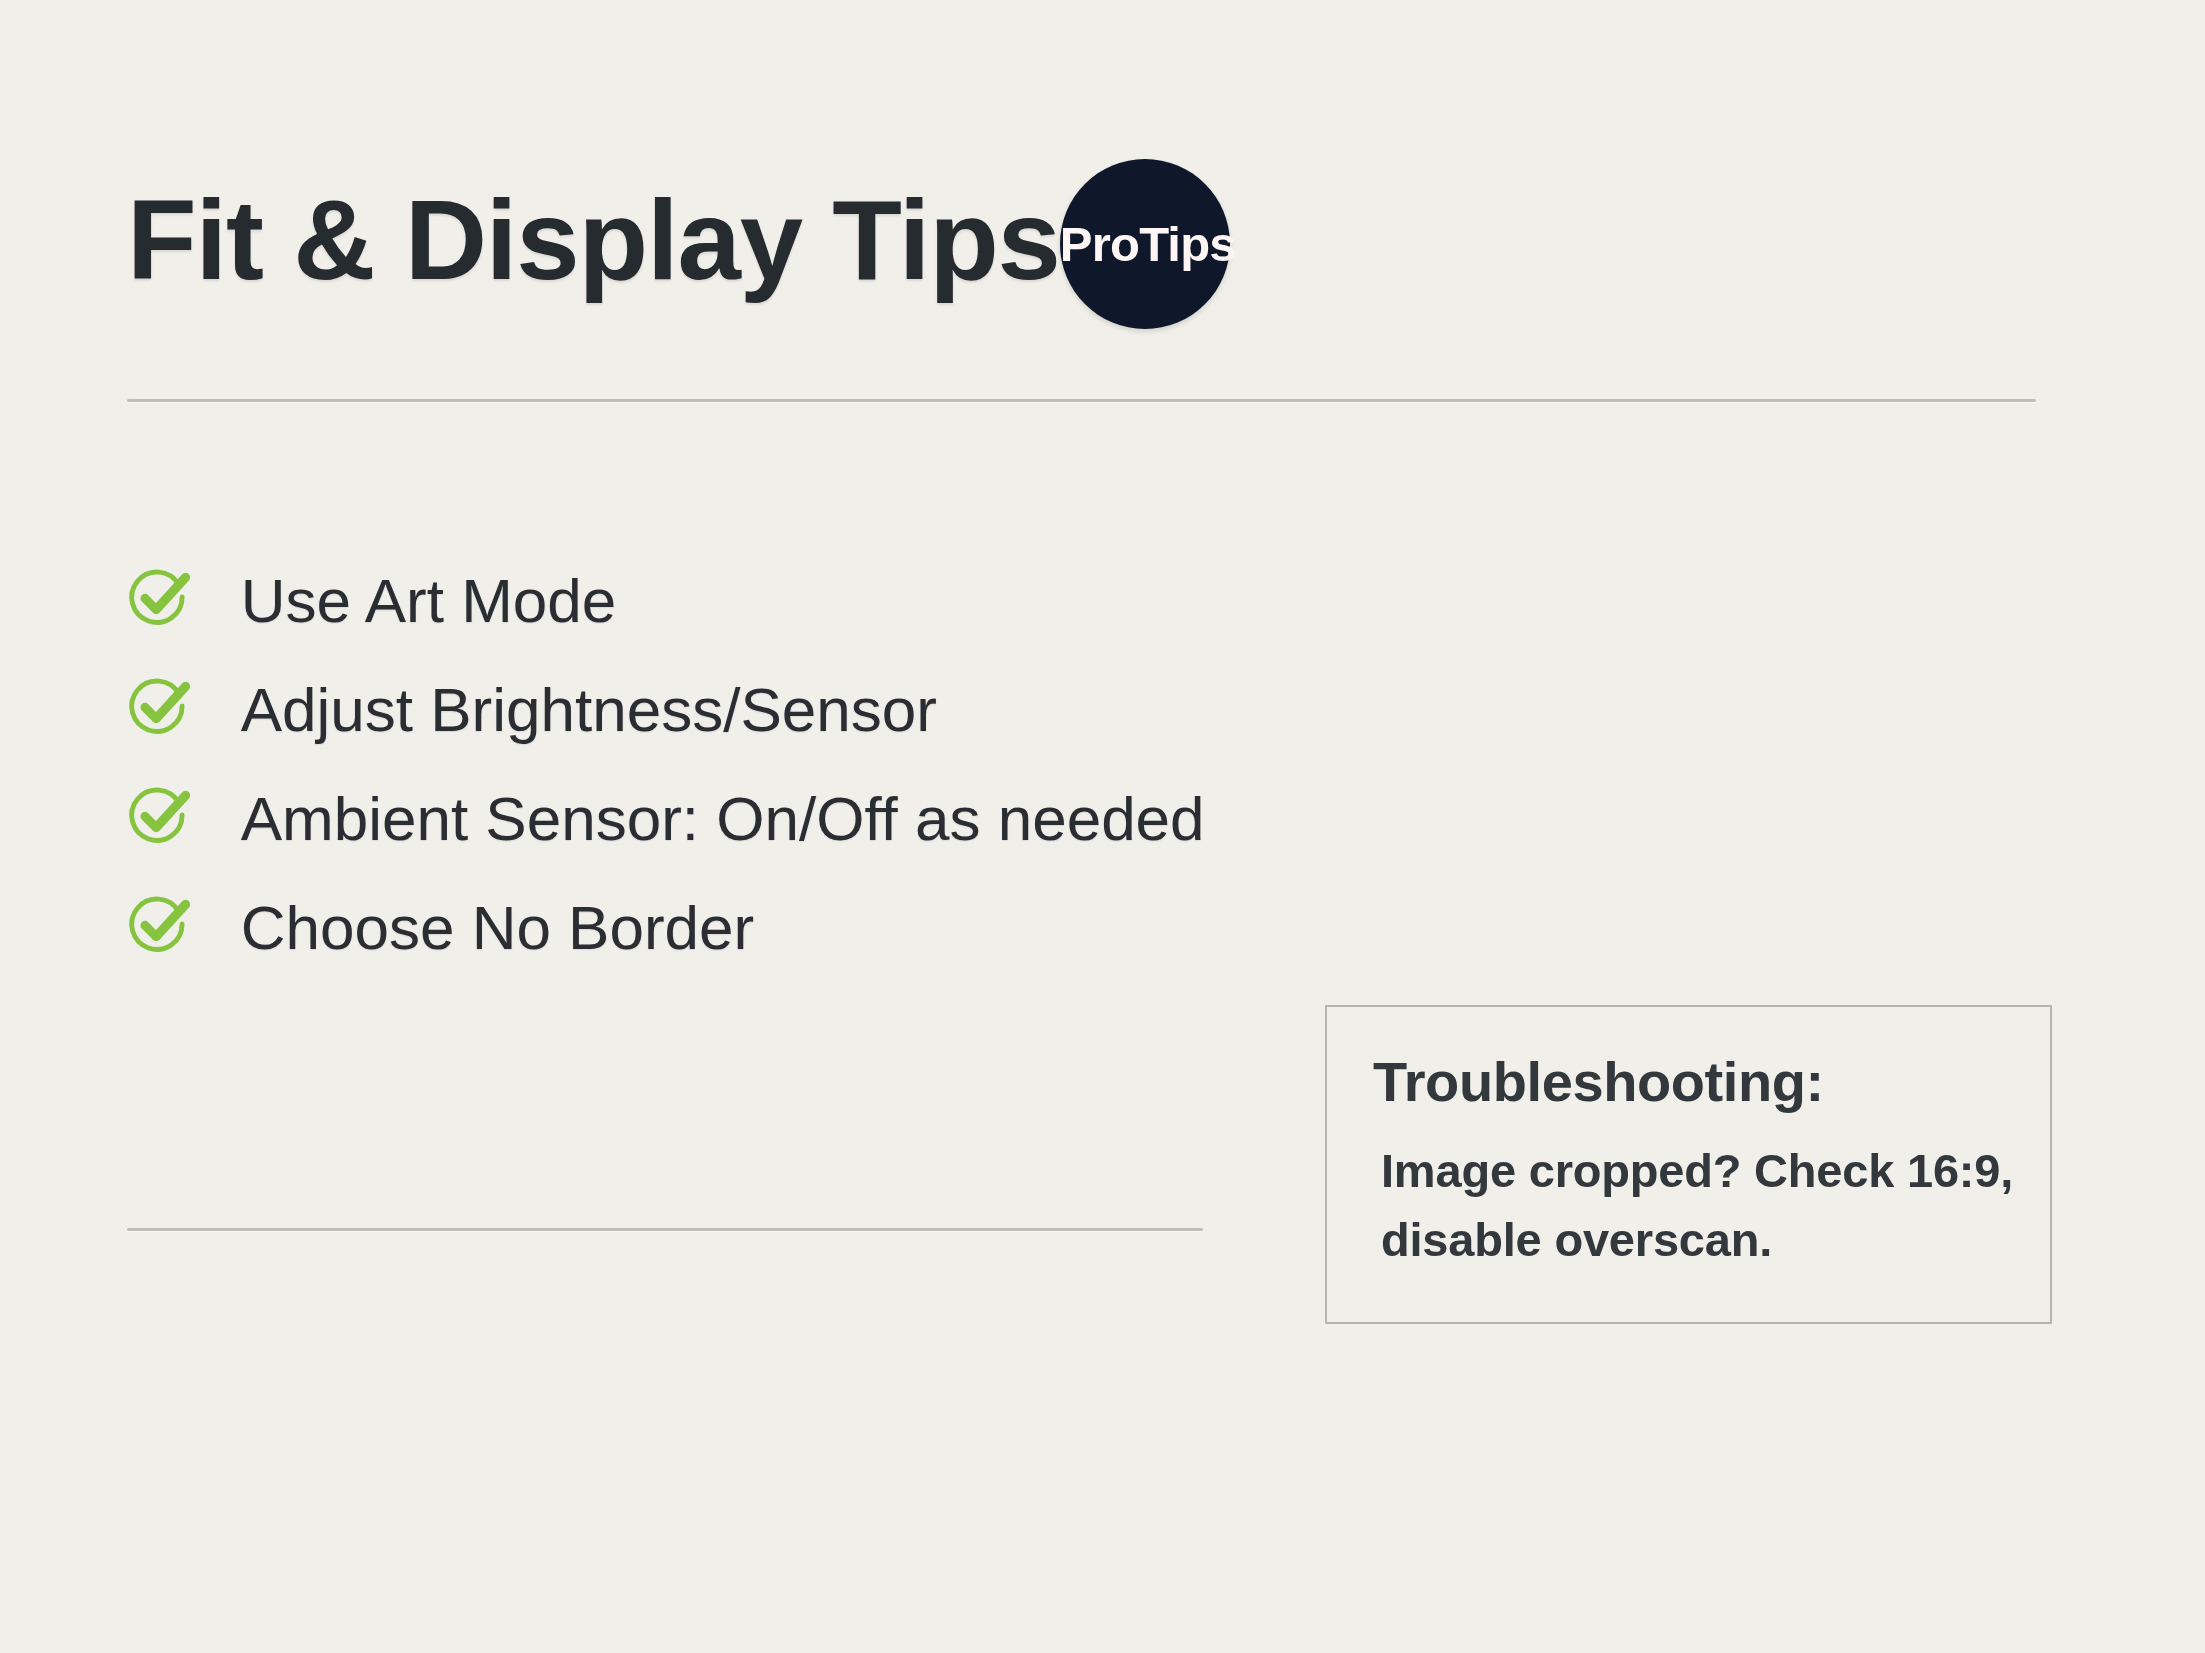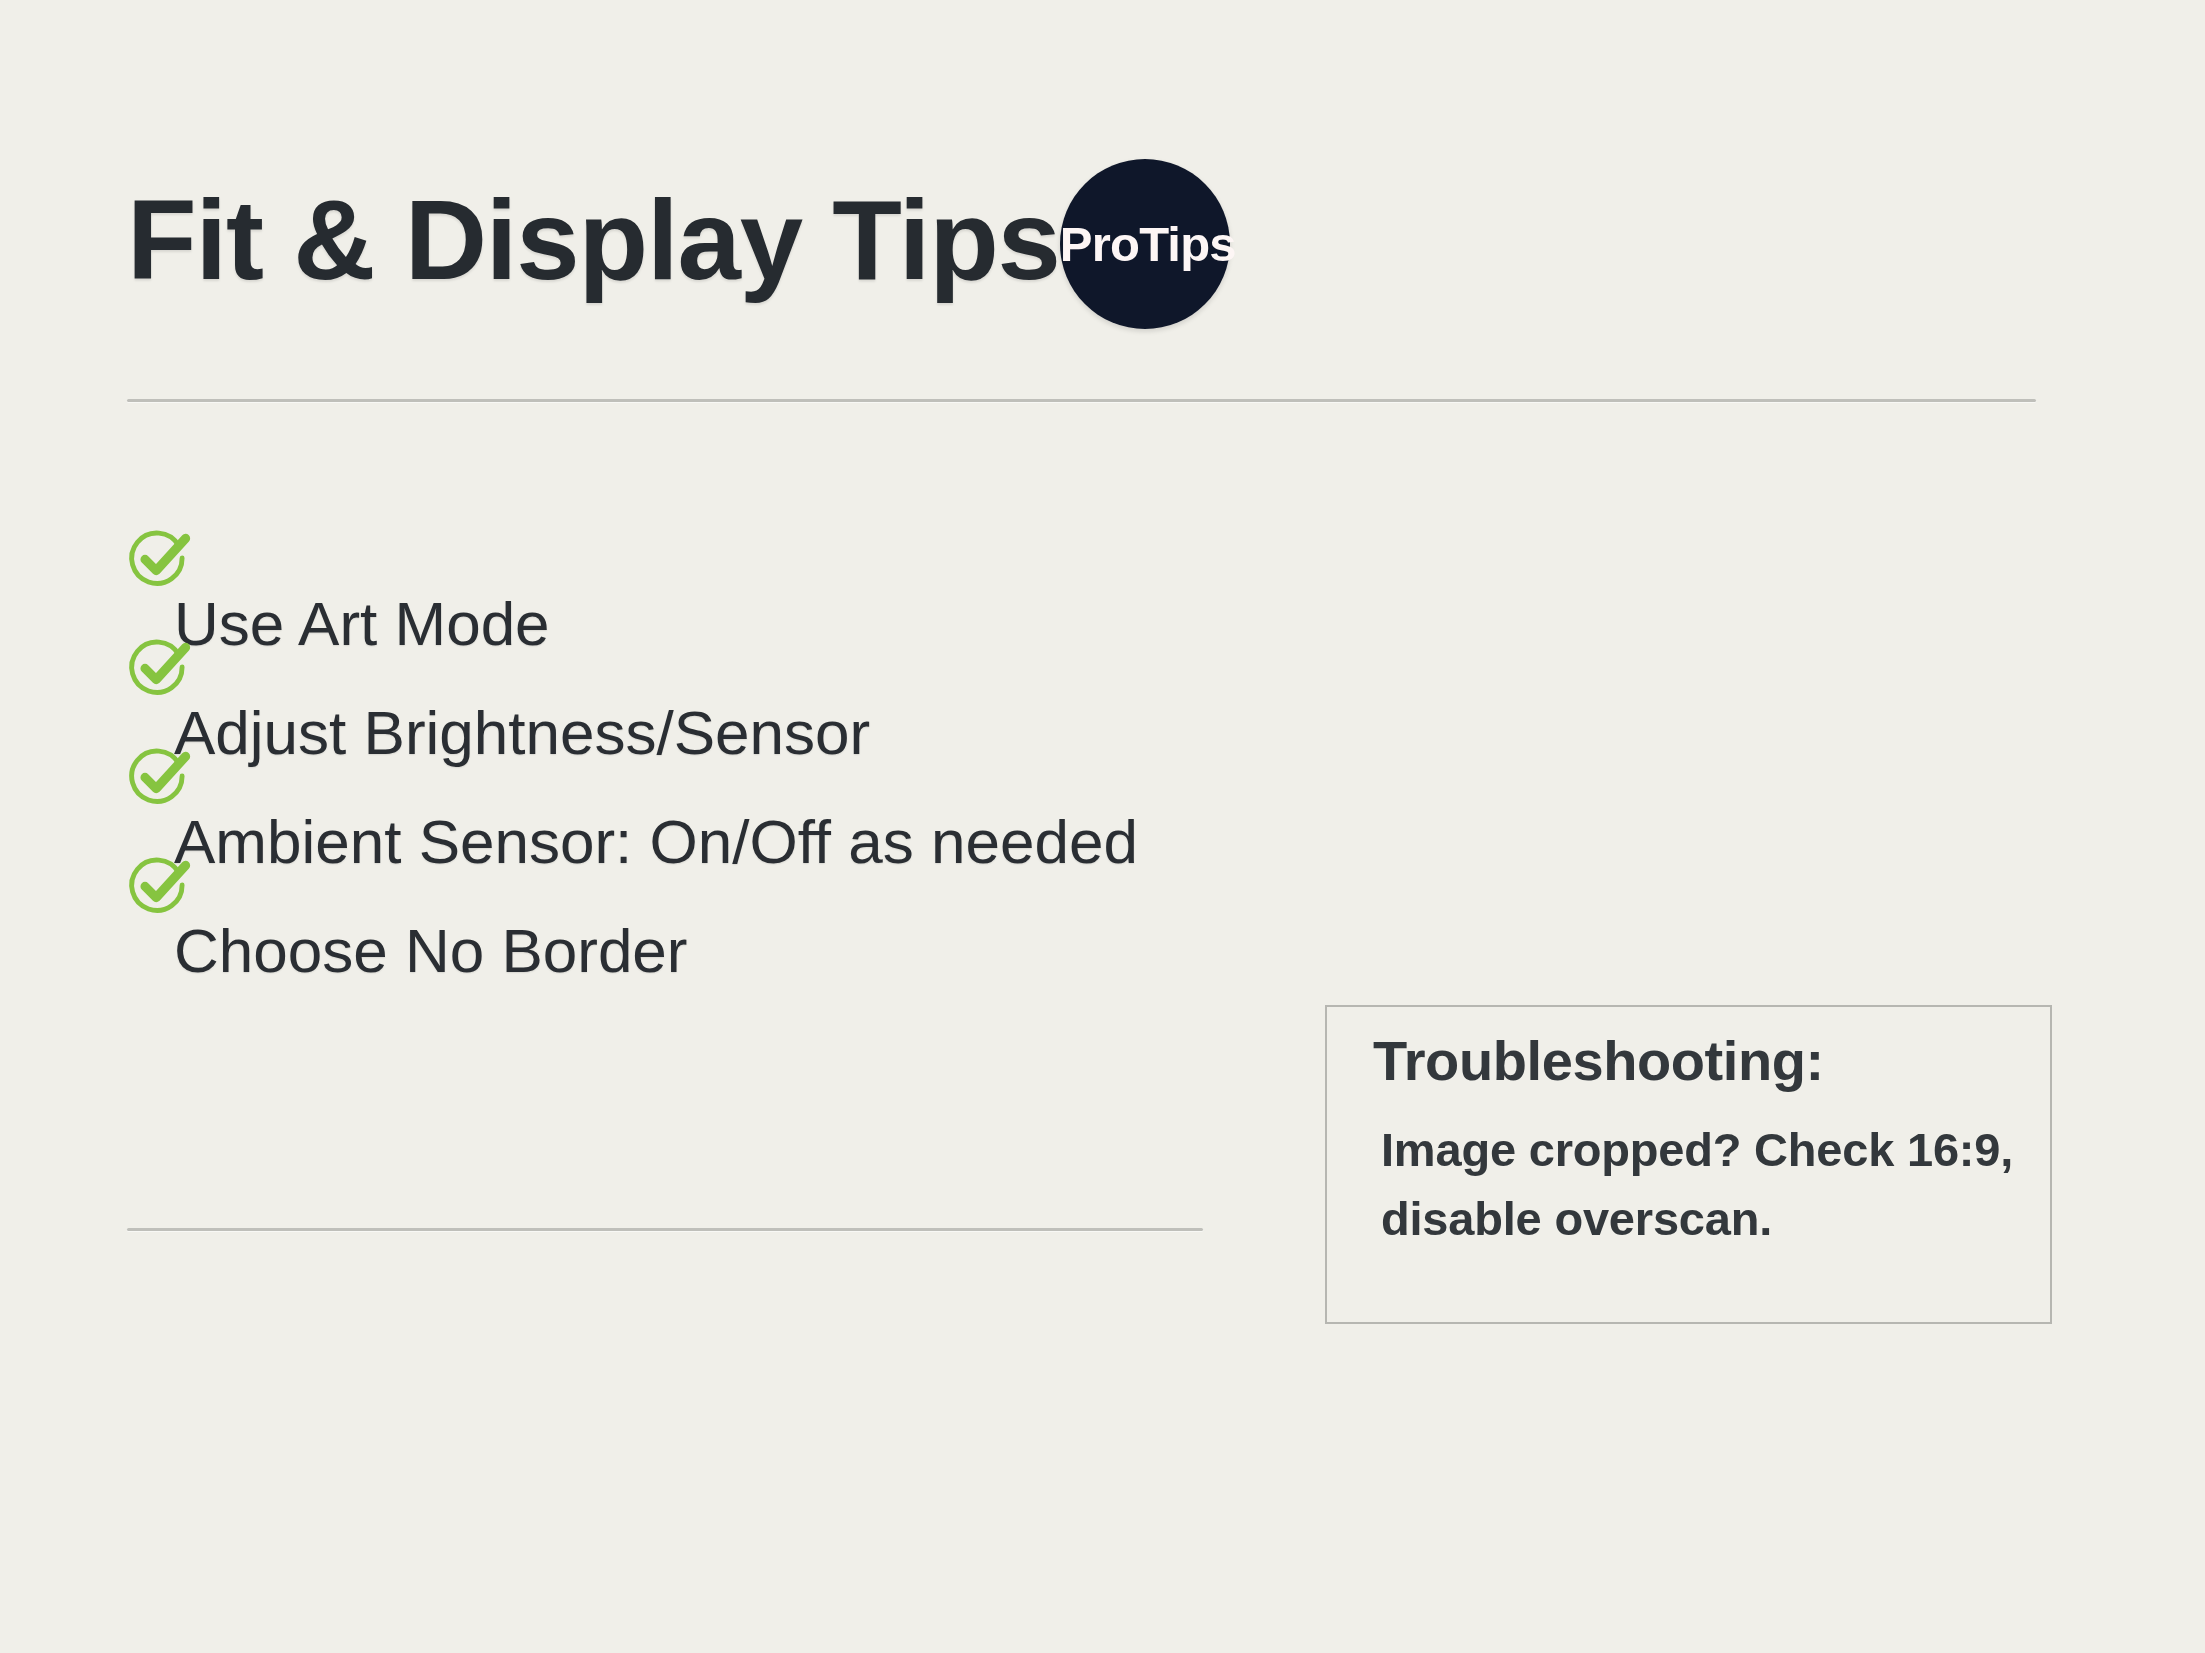"Use Art Mode" .check-item { align-items: flex-start -> flex-end; flex-direction: column -> none }
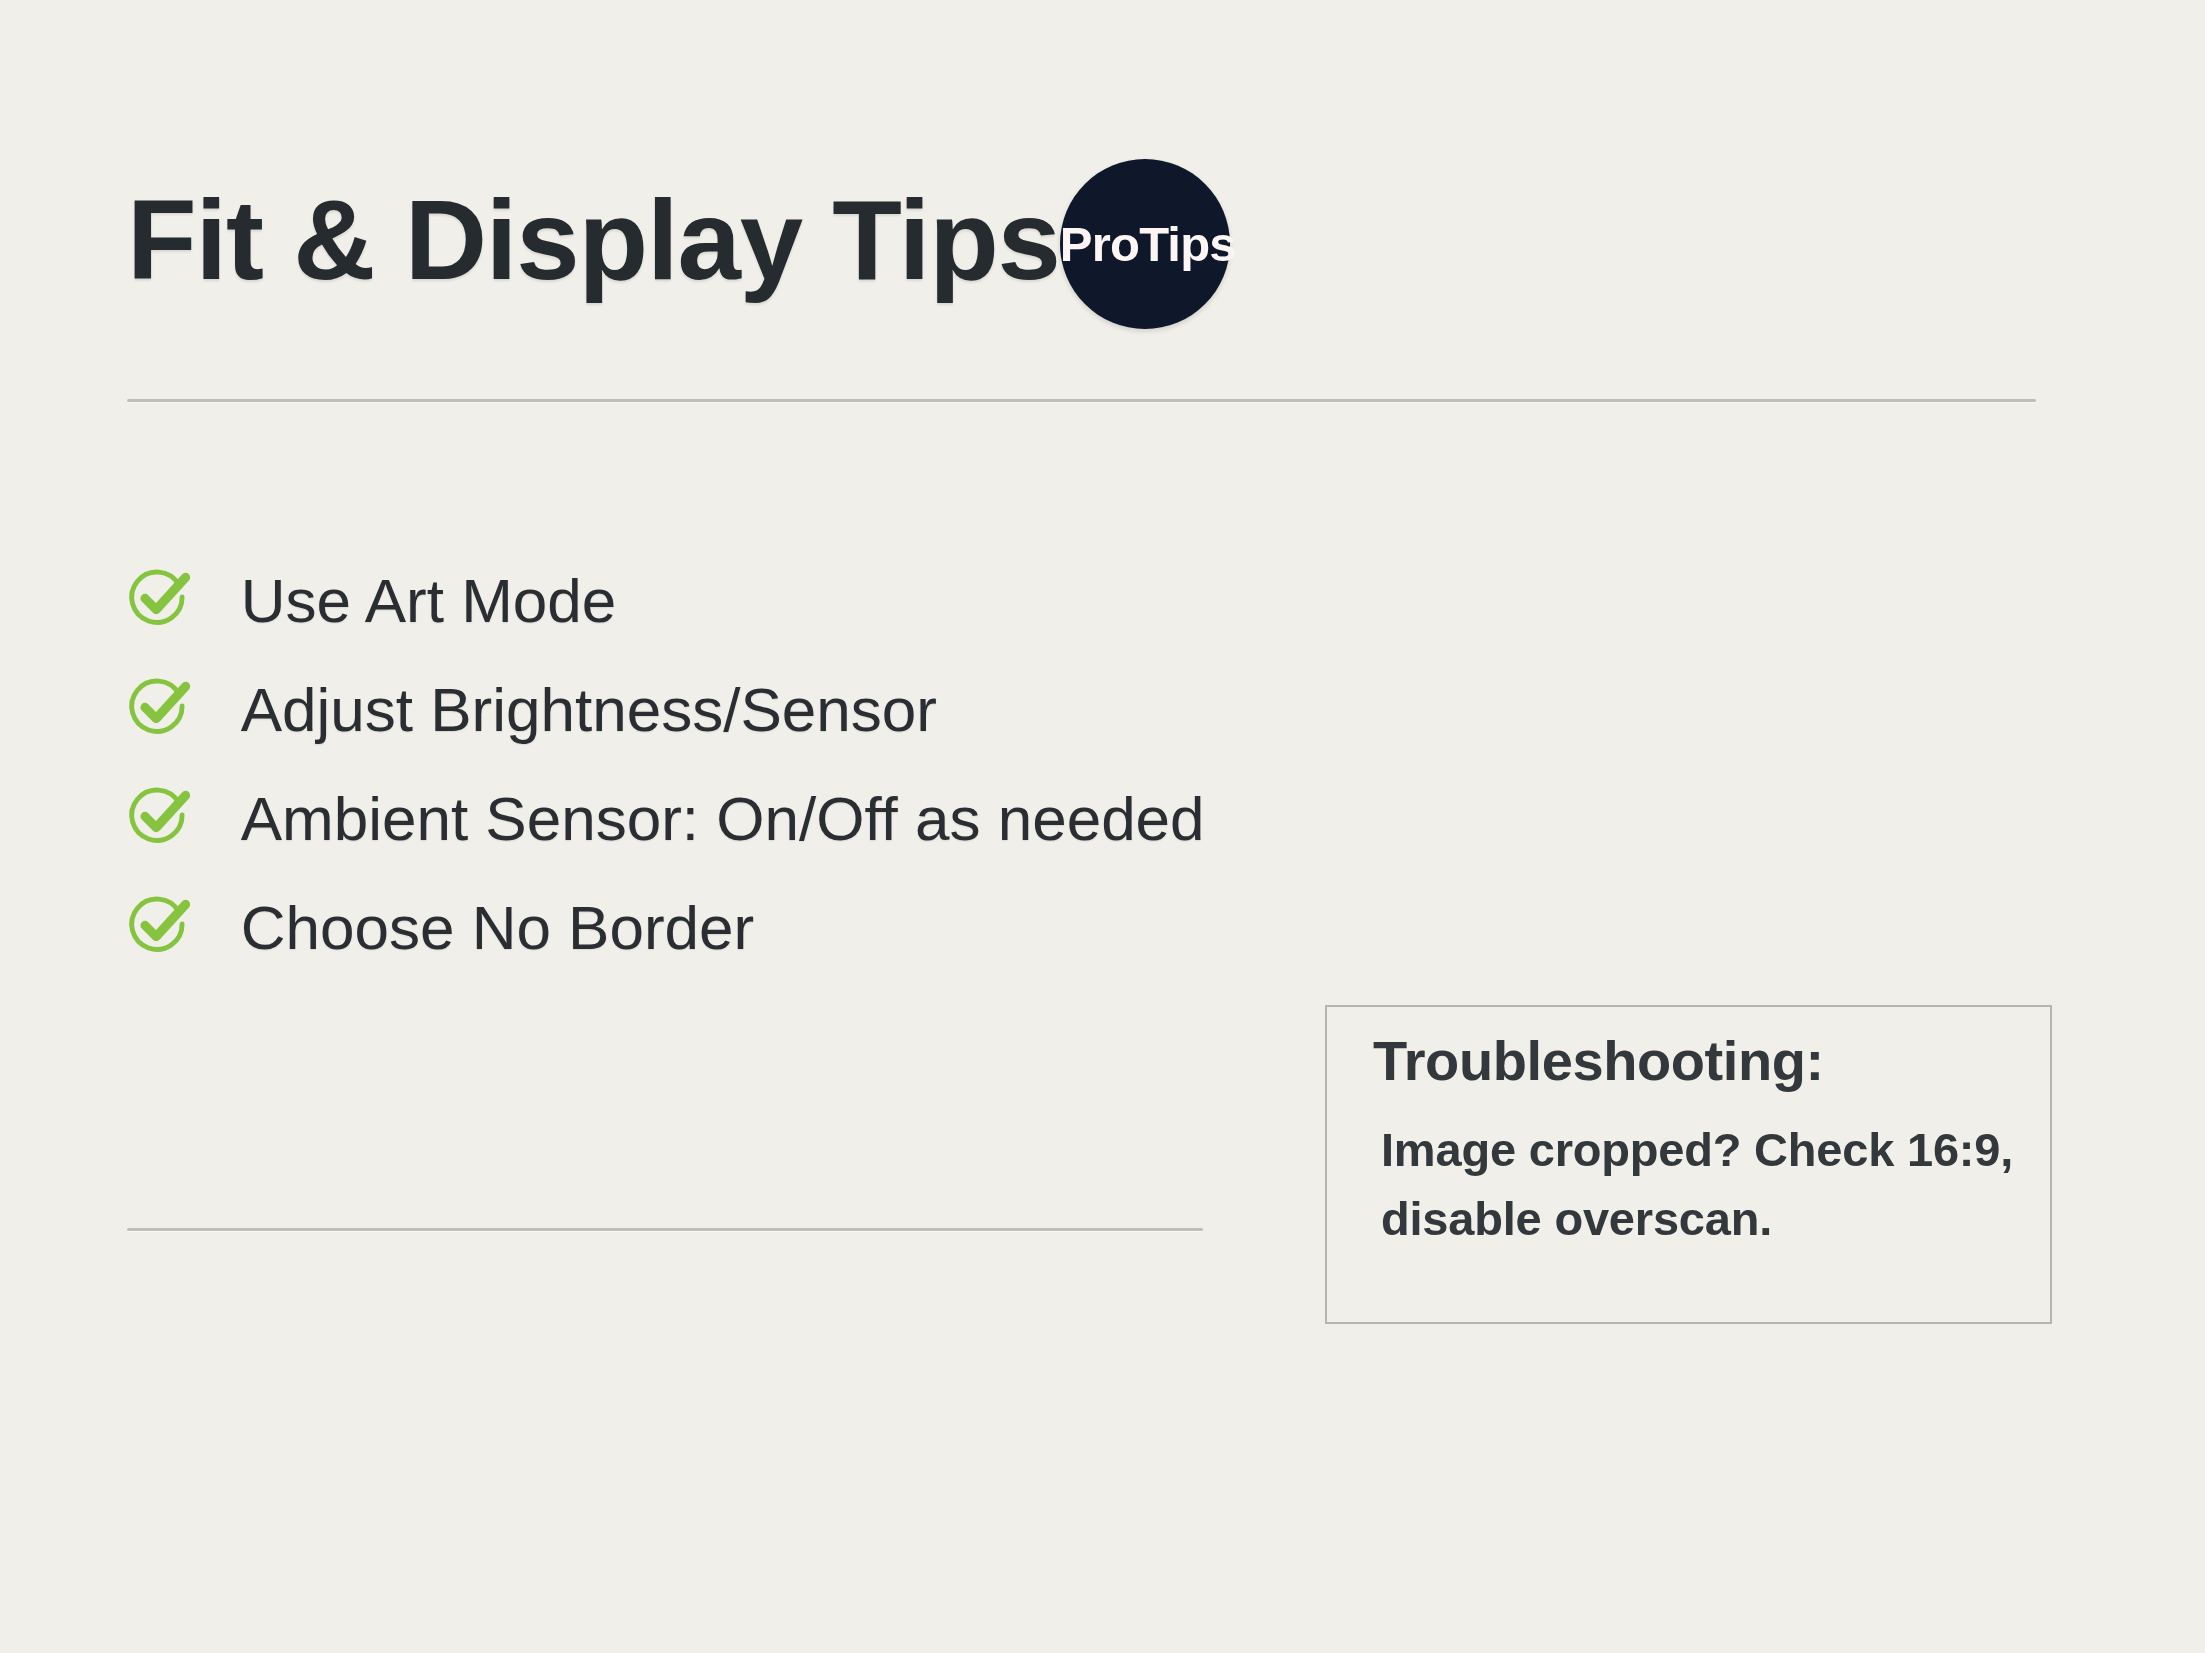"Troubleshooting:" .trouble-card { padding: 26px 0 0 46px -> 47px 0 0 46px }
